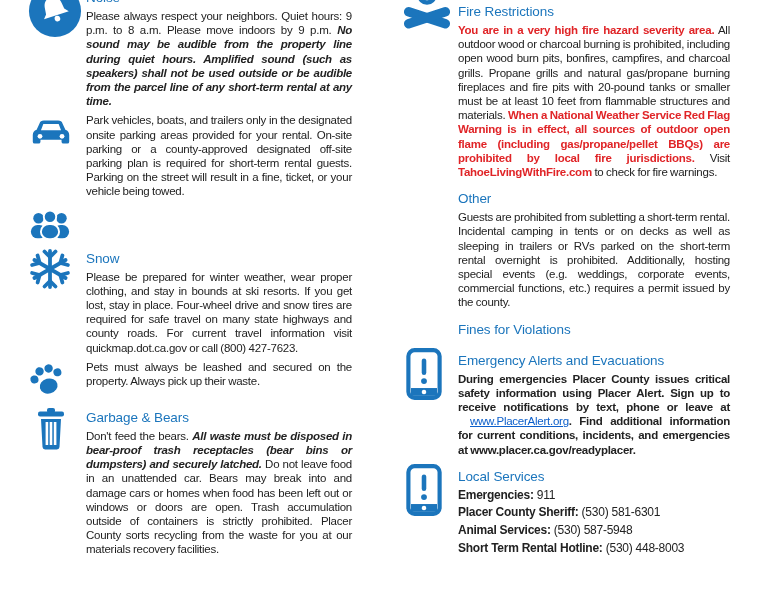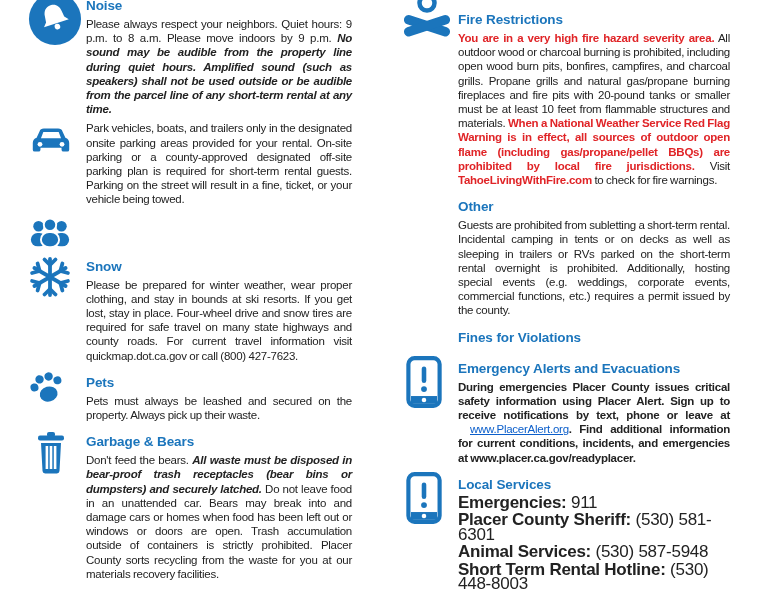"Please always respect your neighbors." #page { padding: 12px 0 0 28px -> 4px 0 0 28px }
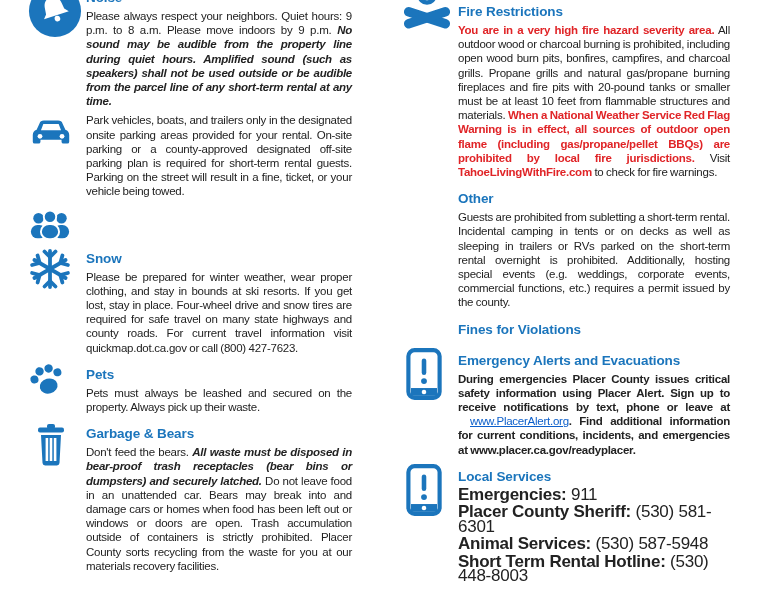"Fire Restrictions" h3.heading { font-weight: bold -> normal }
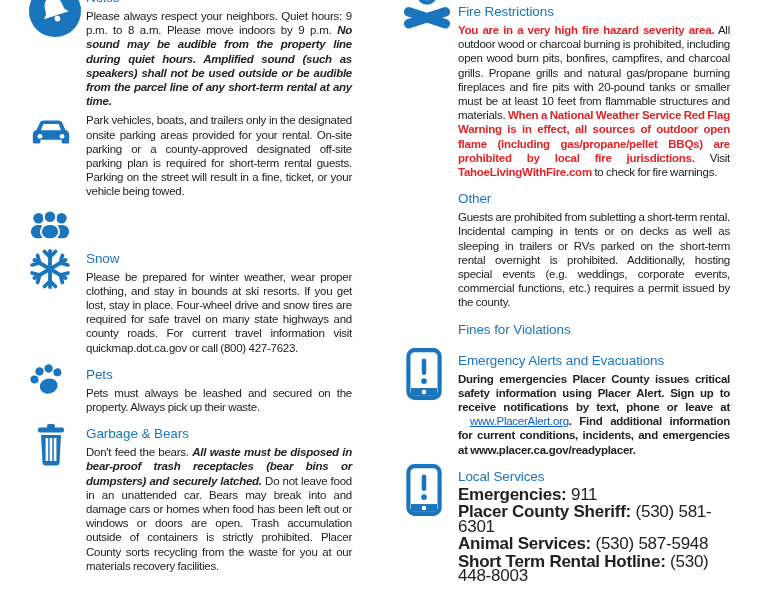"Pets" h3.heading { html: <h3>Pets</h3> -> none }
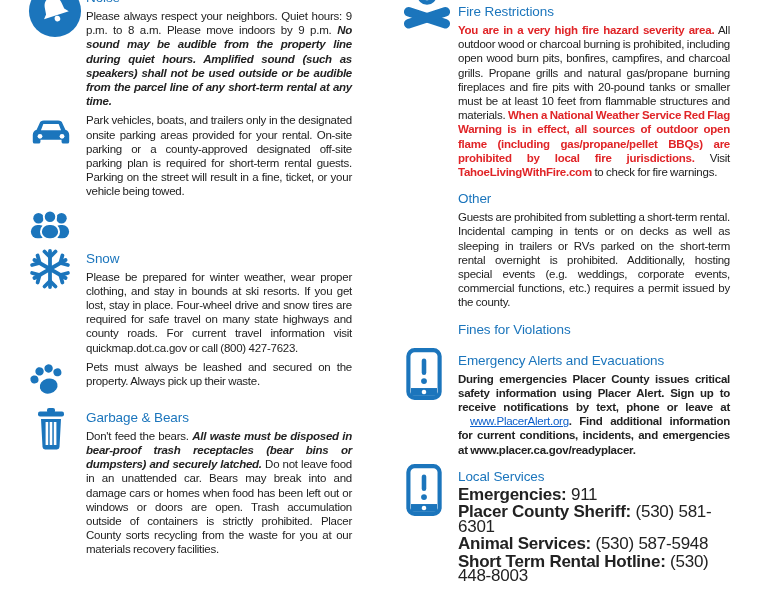"Emergencies: 911" .res-line { font-size: 17px -> 12px }
